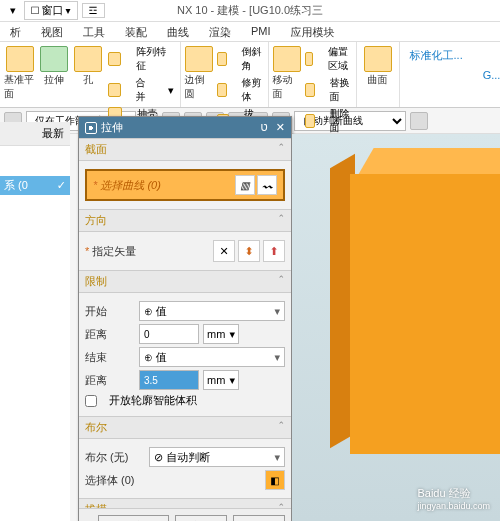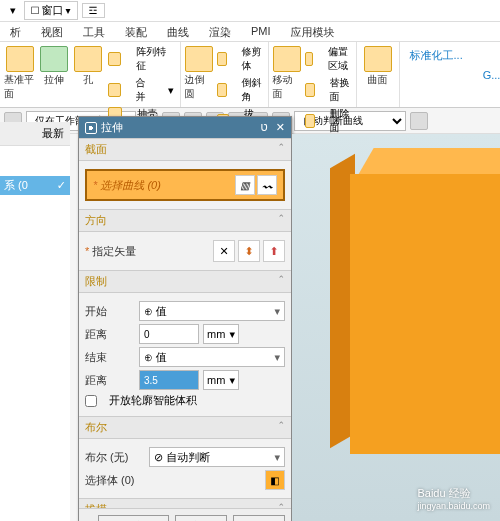"NX 10 - 建模 -" span.app-title { html: none -> <span>NX 10 - 建模 - [UG10.0练习三</span> }
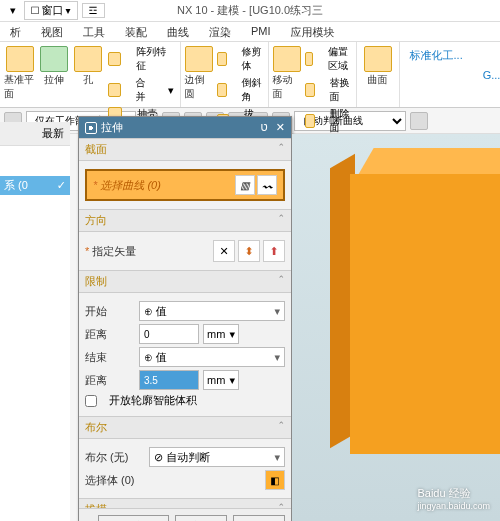"修剪体" div.ricon-sm { order: before "倒斜角" -> after "倒斜角" }
